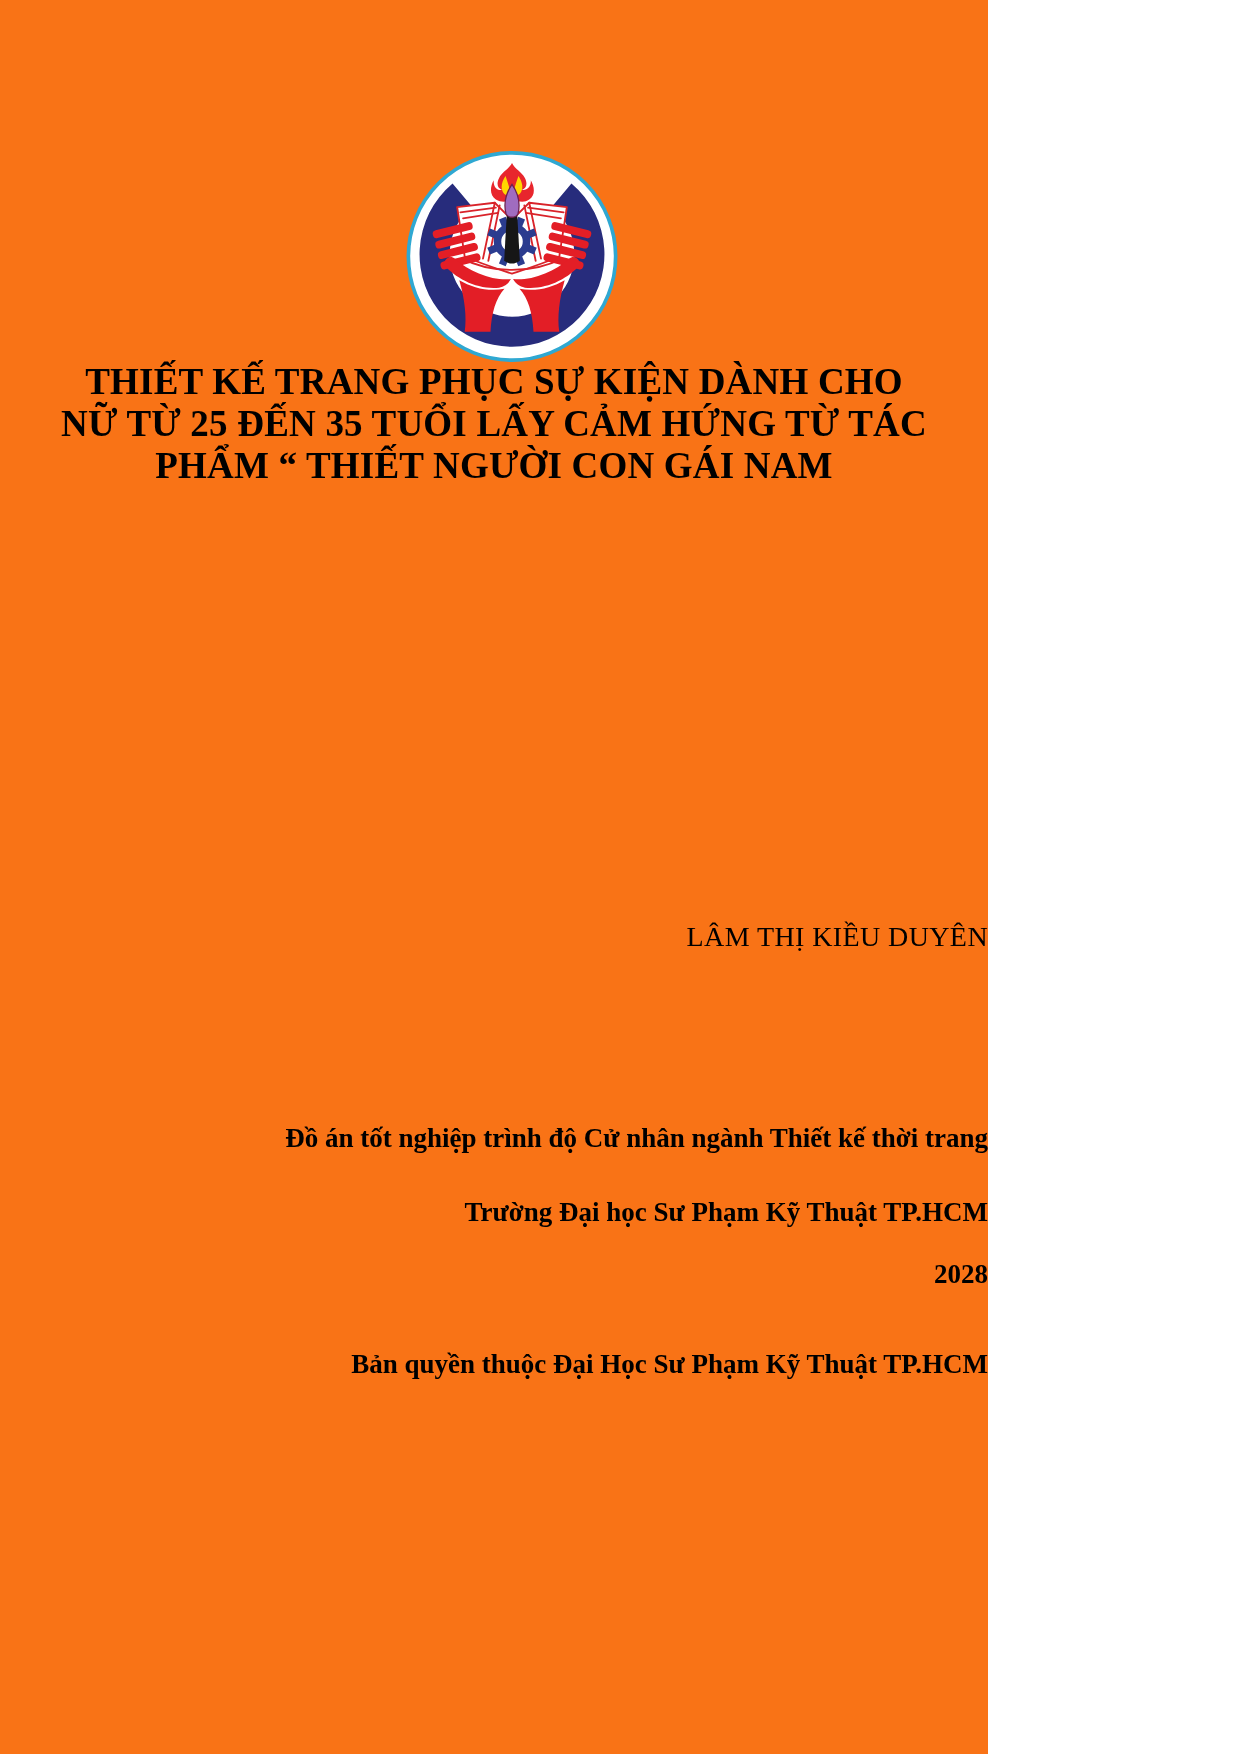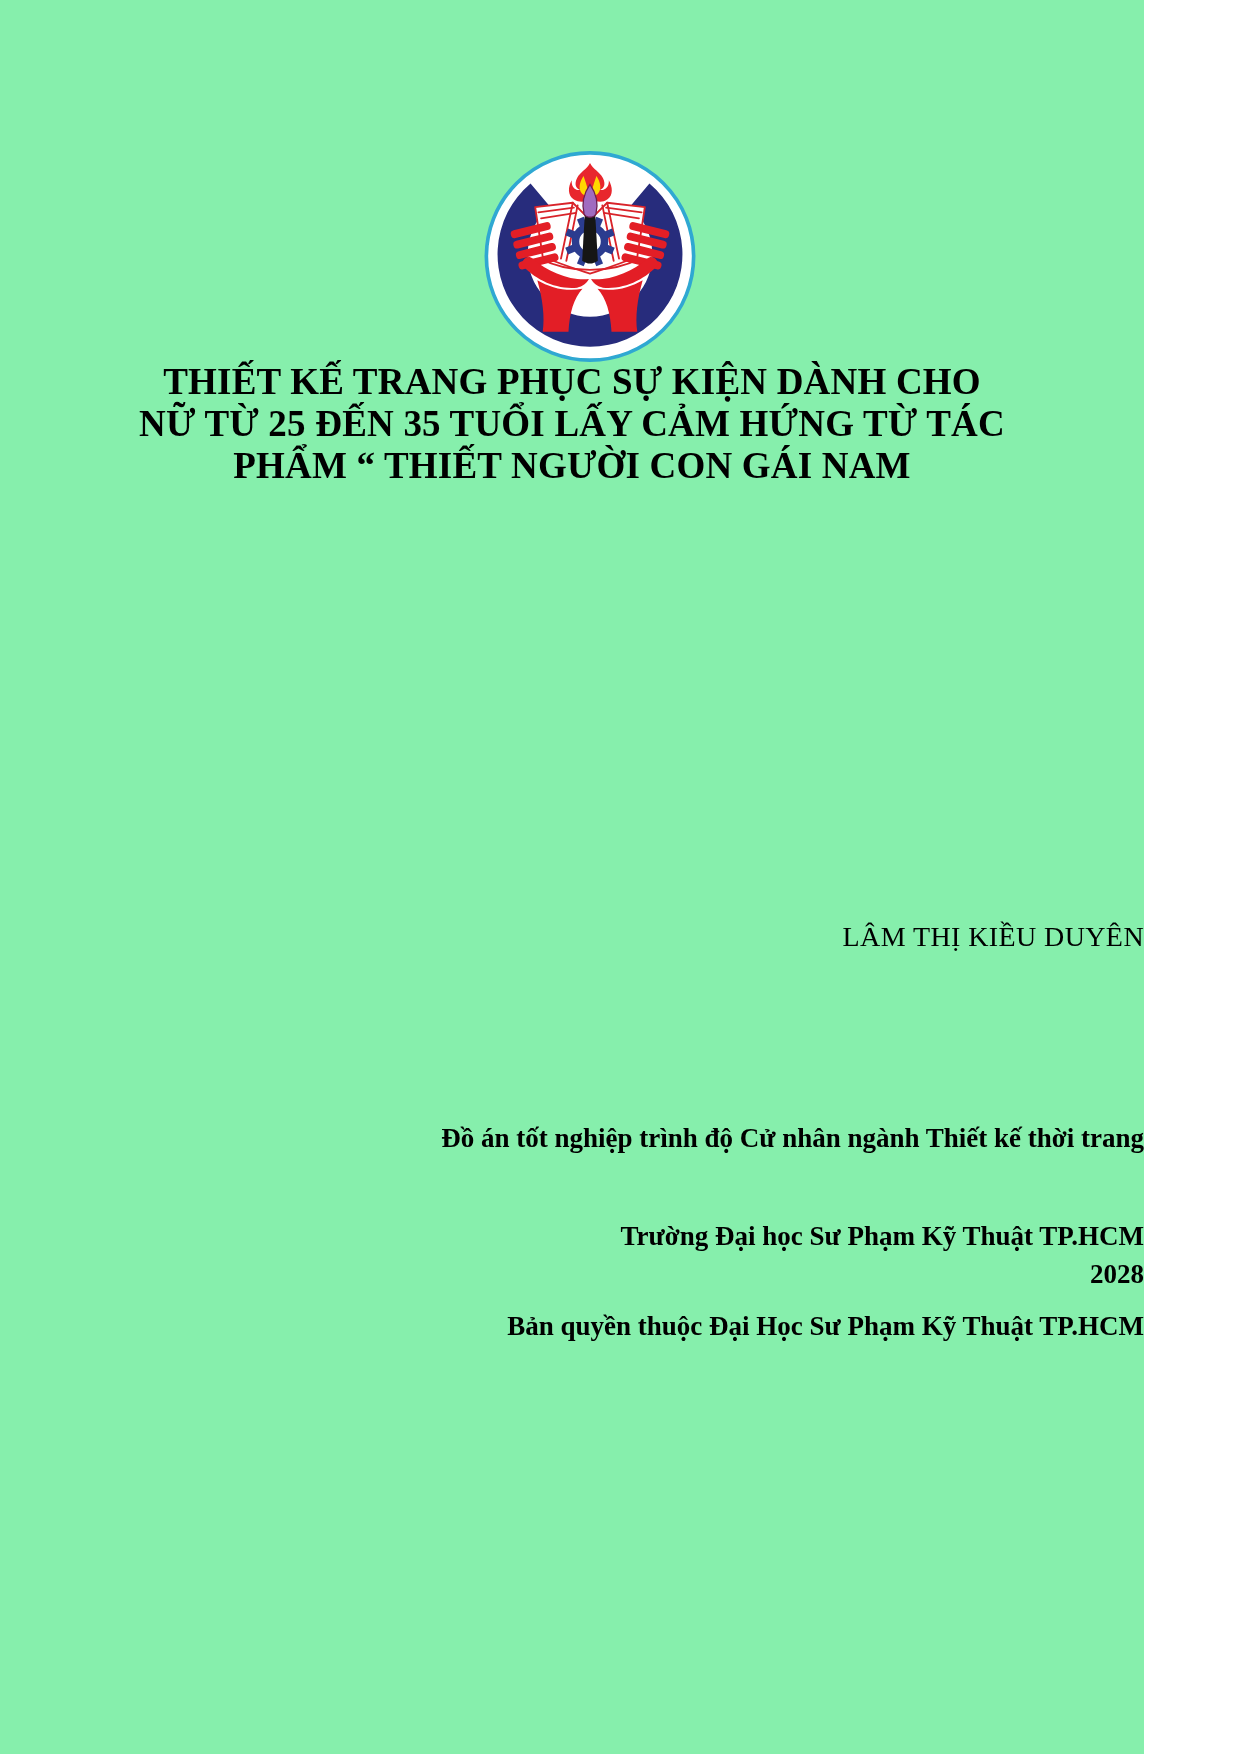"THIẾT KẾ TRANG PHỤC SỰ" .page { background: #86efac -> #f97316; width: 1144px -> 988px }
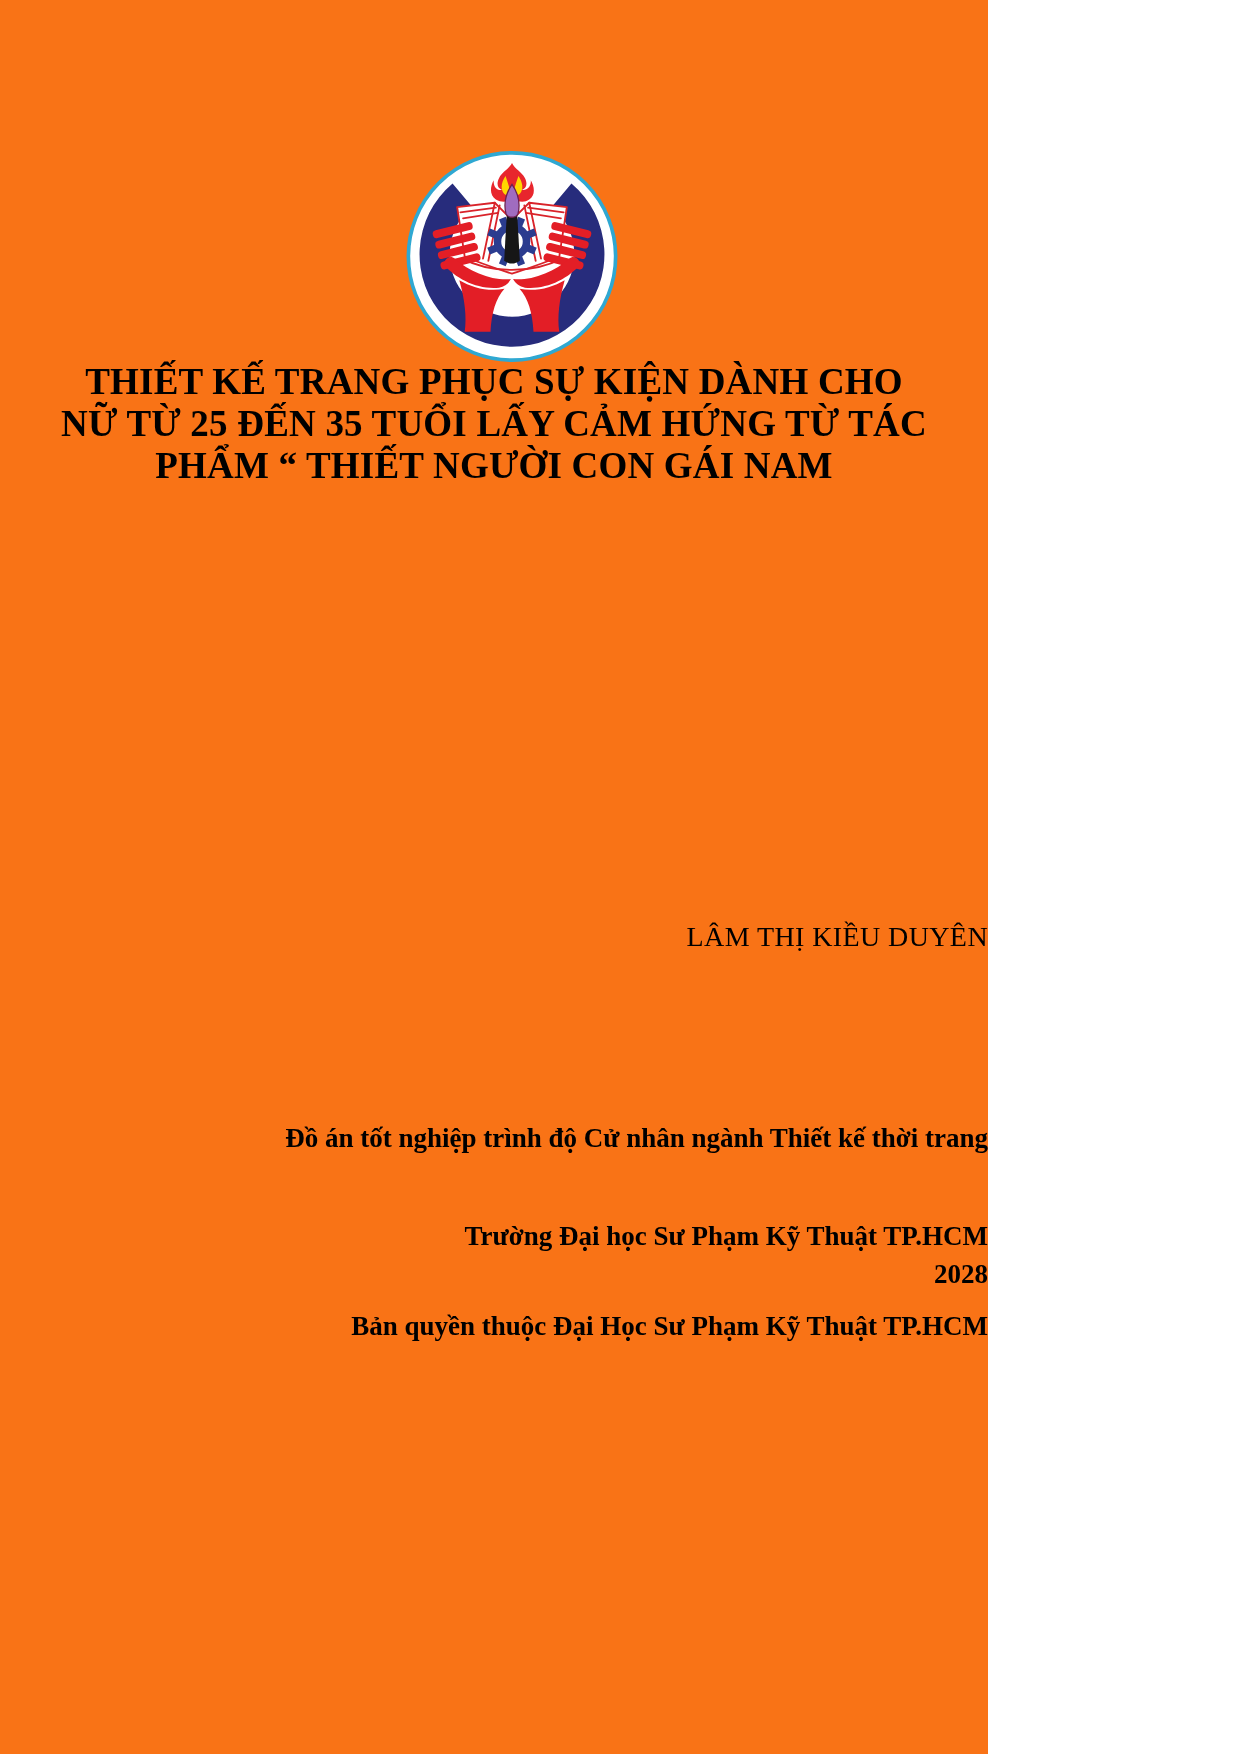"Trường Đại học Sư Phạm" .foot-school { margin-top: 24px -> none }
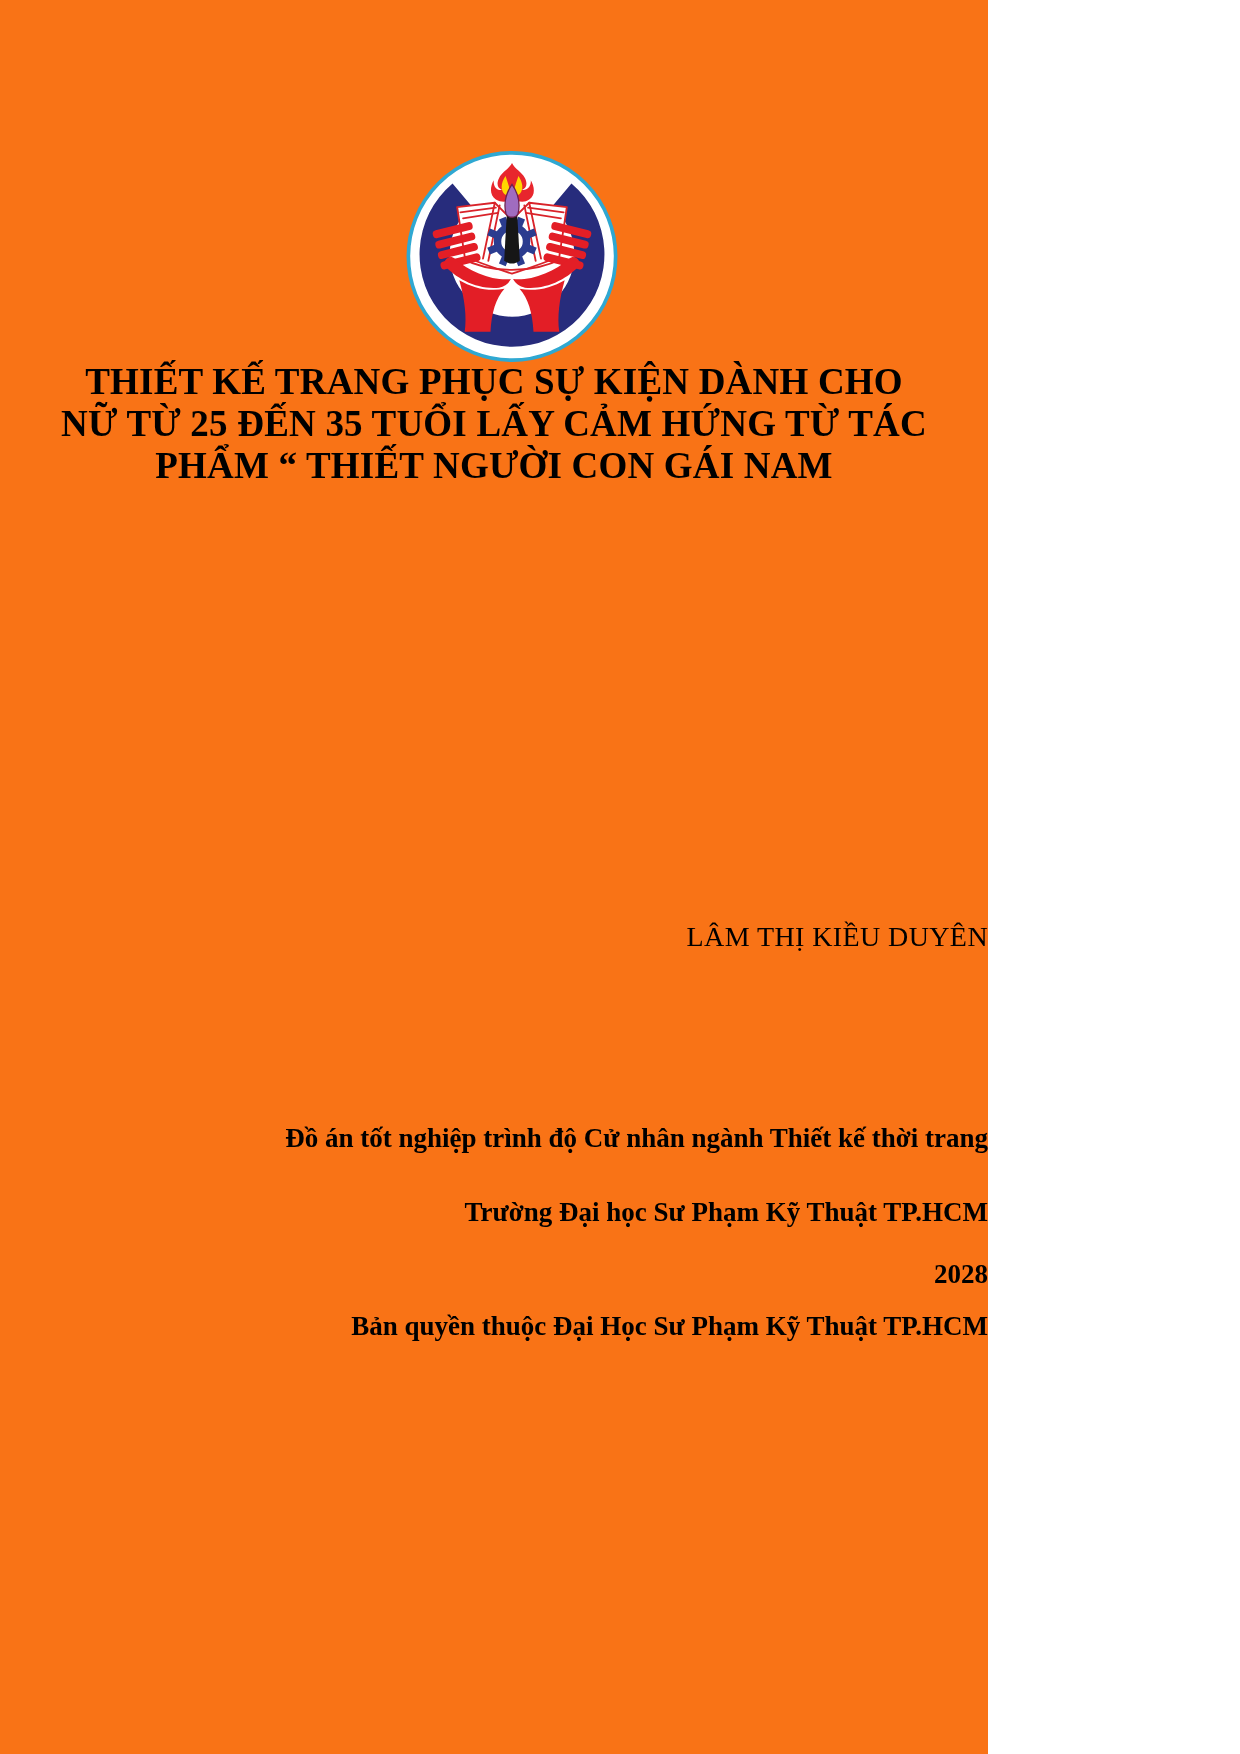"Bản quyền thuộc Đại Học" .foot-copy { top: 1310px -> 1348px }
